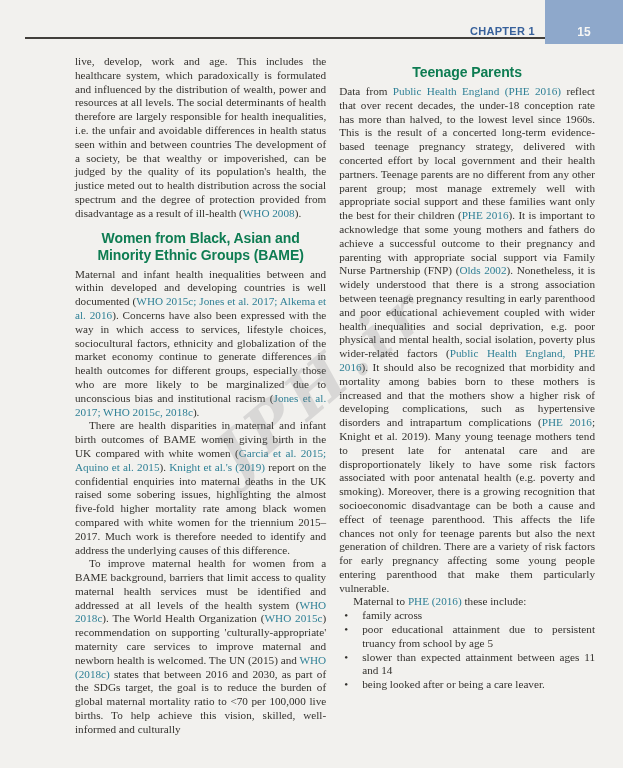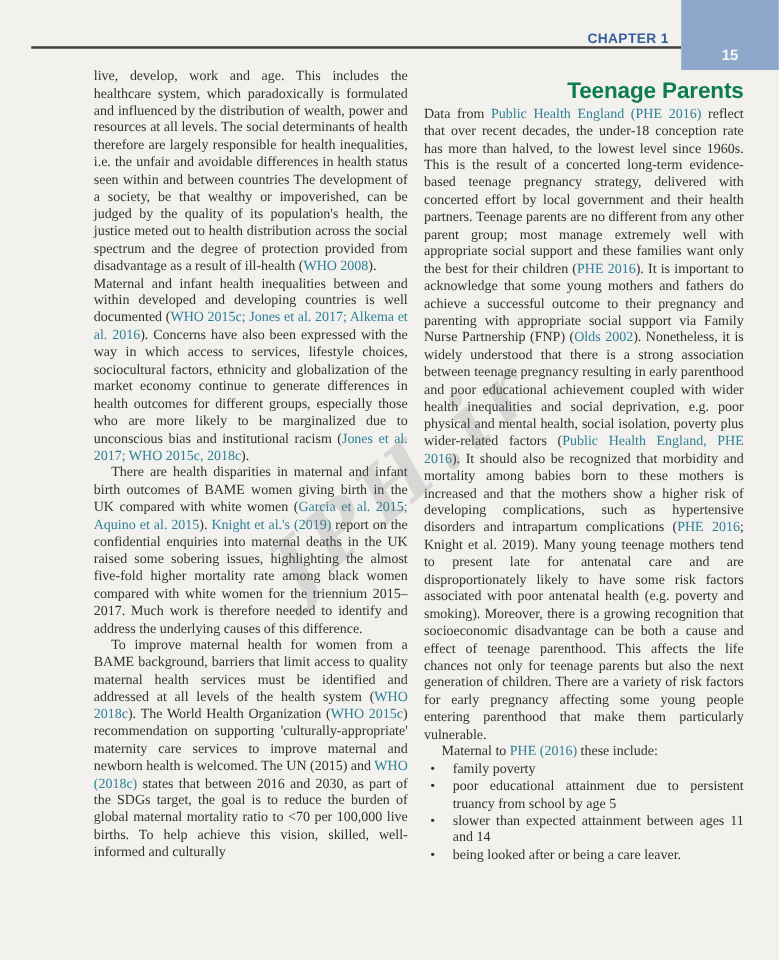"15" .page-num-box { height: 56px -> 44px }
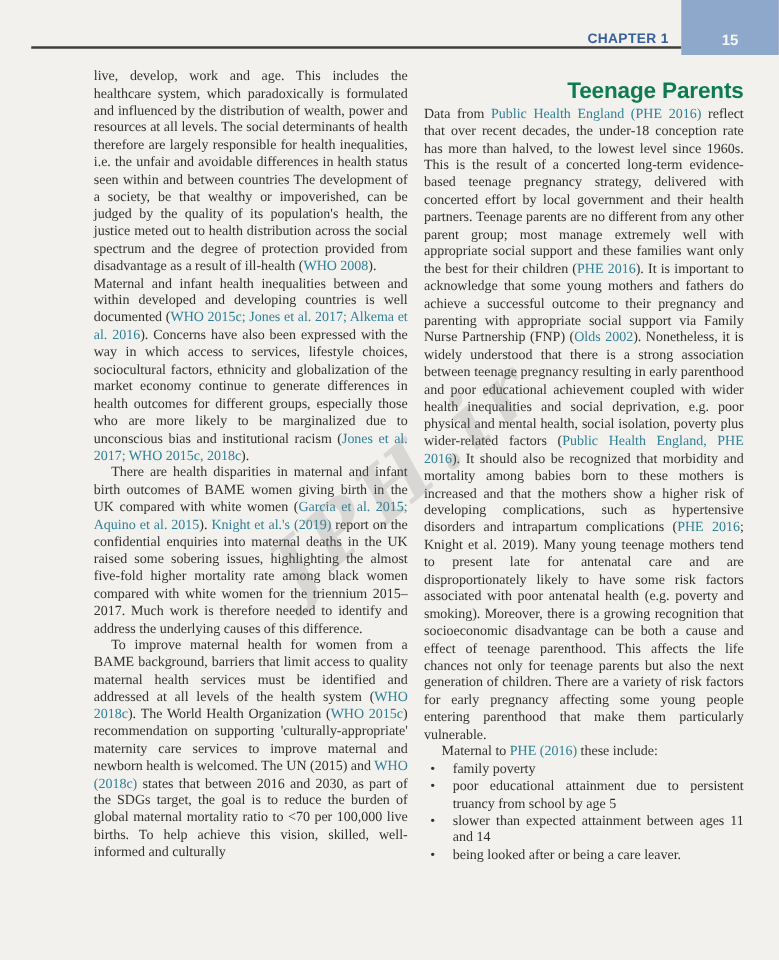"Teenage Parents" .sec-heading { font-size: 18px -> 14px; text-align: right -> center }
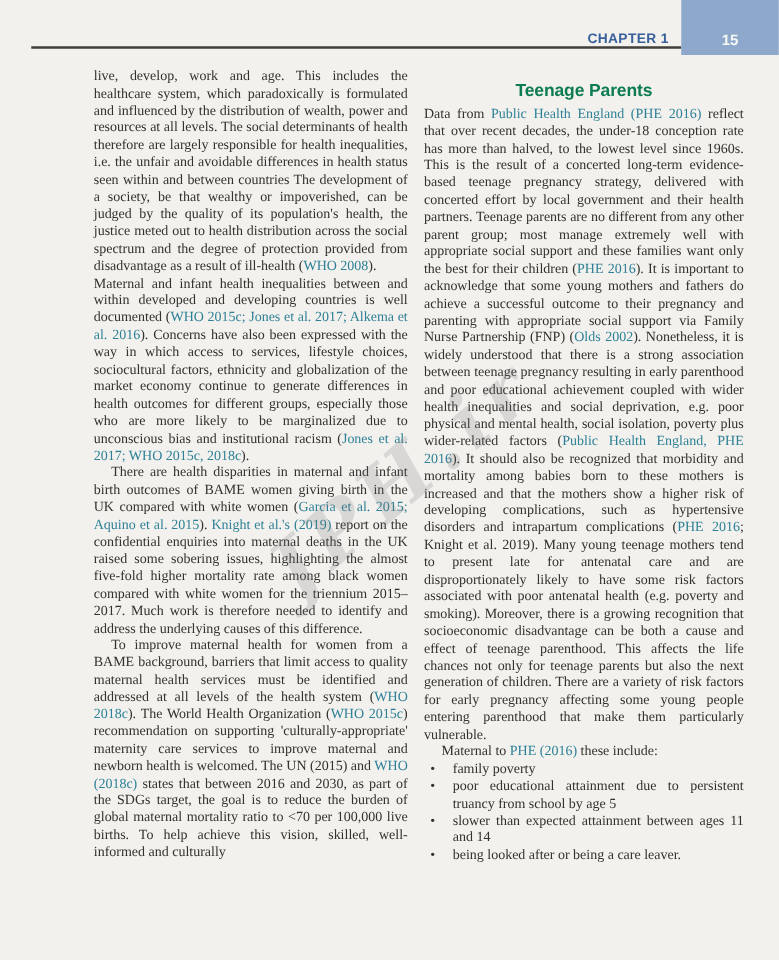"Women from Black, Asian and" h2.sec-heading { html: none -> <h2>Women from Black, Asian and Minority Ethnic Groups (BAME)</h2> }
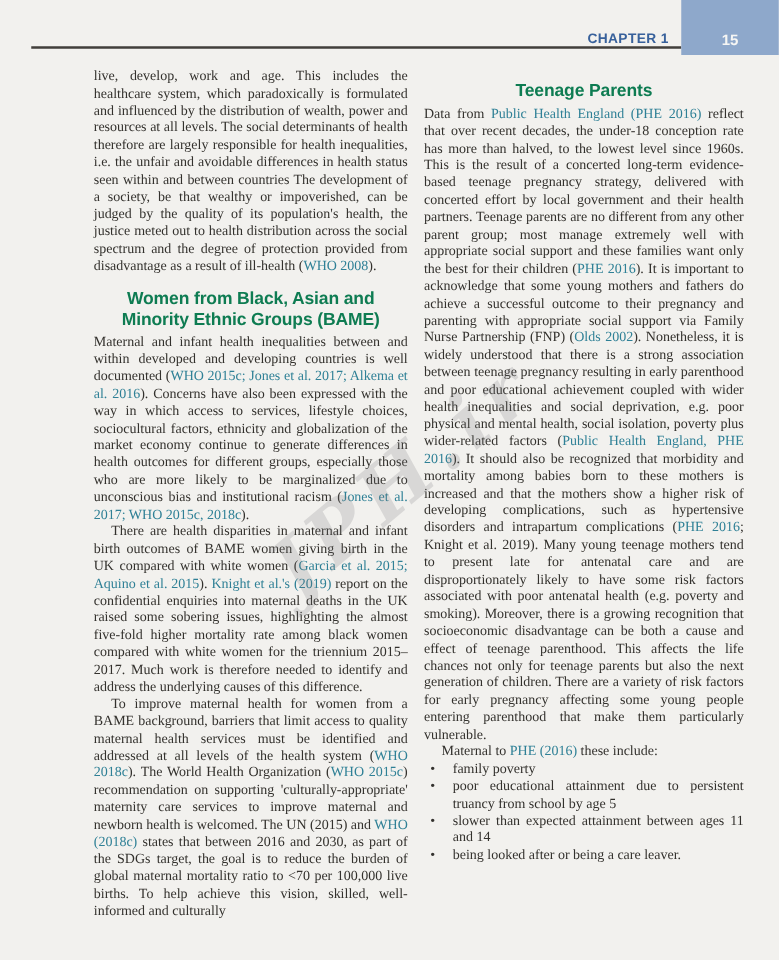"family poverty" span { text: poverty -> across }
